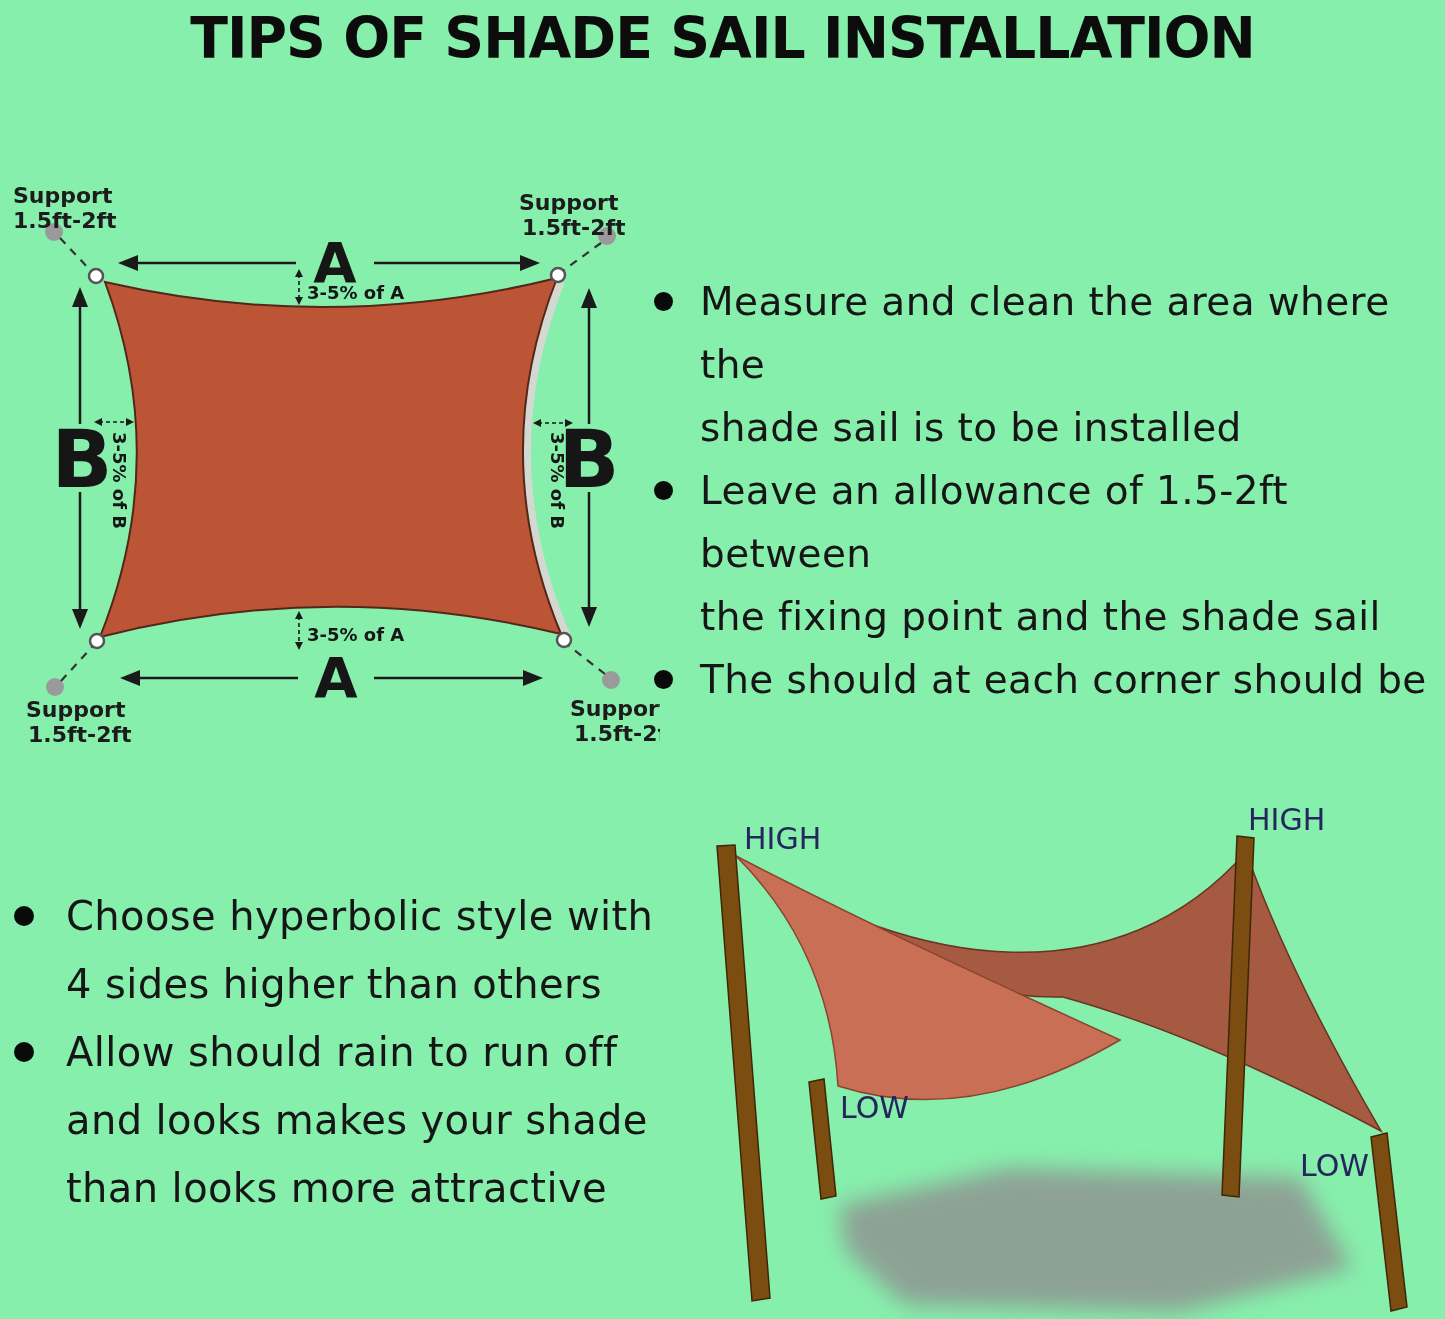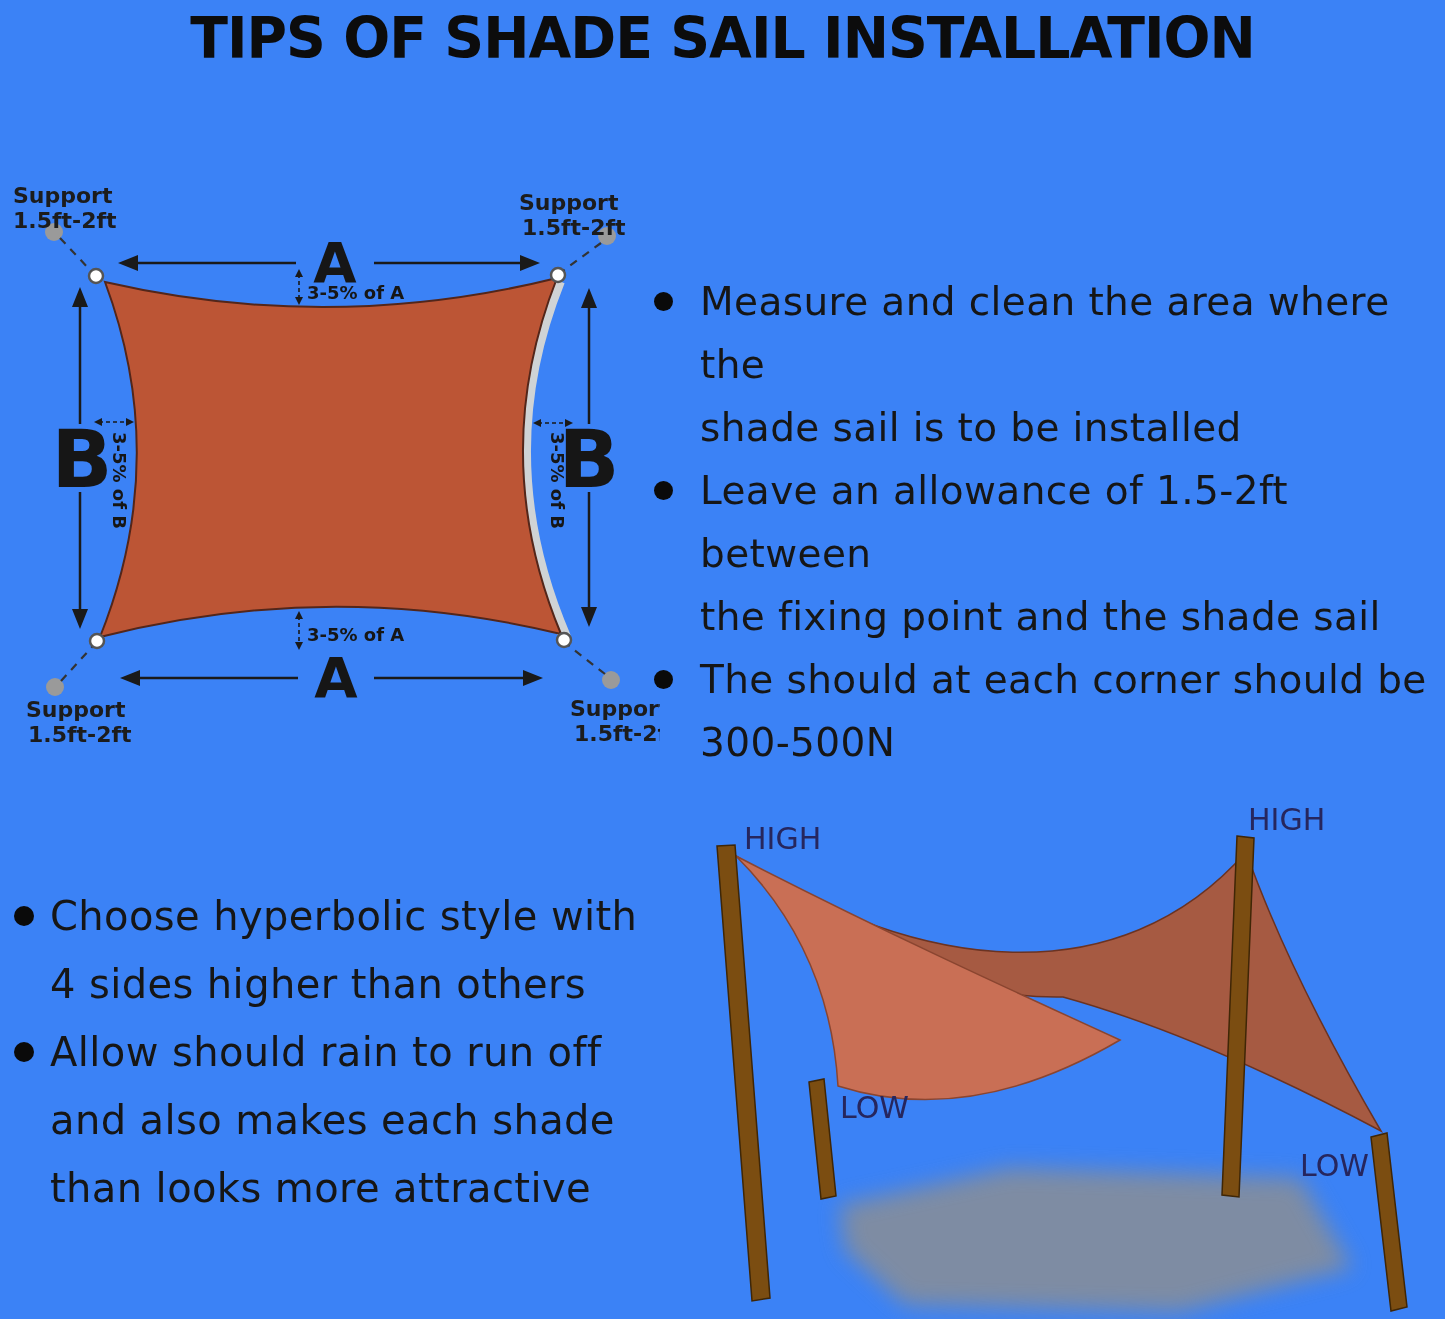"TIPS OF SHADE SAIL INSTALLATION" #page { background: #3b82f6 -> #86efac }
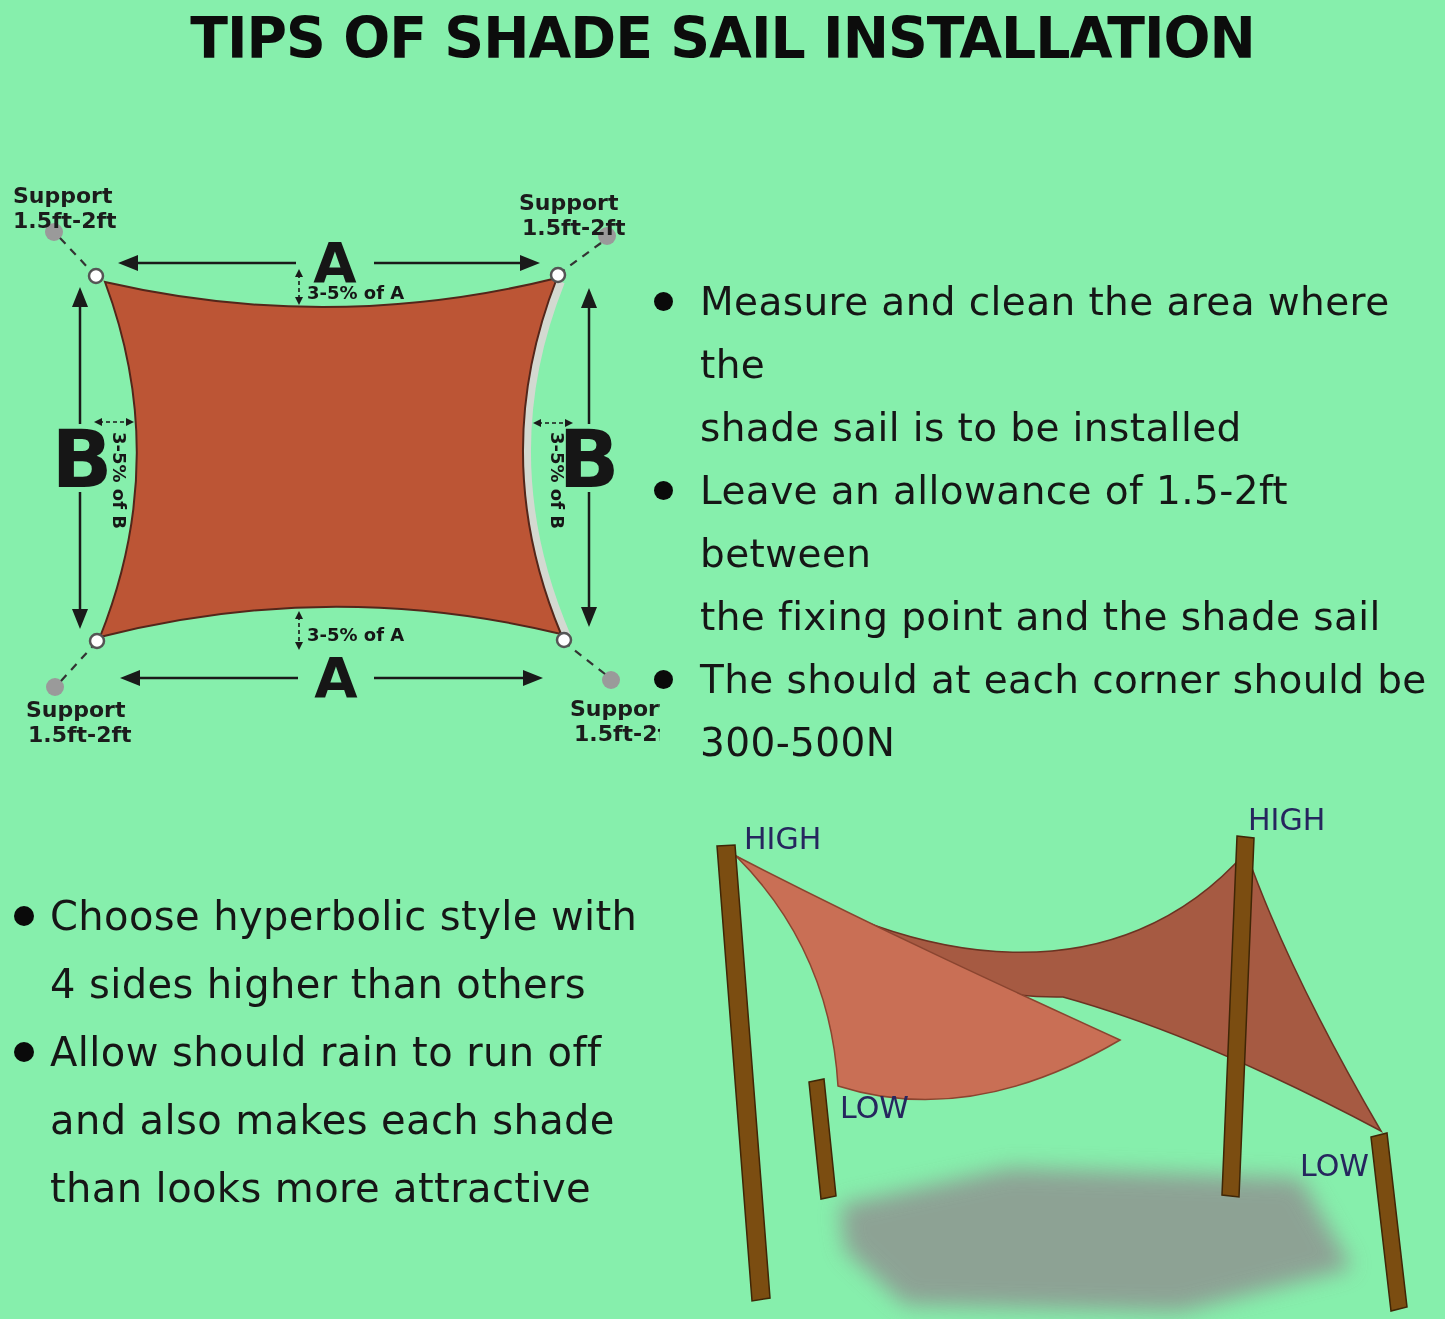"300-500N" div { html: <div>300-500N</div> -> none }
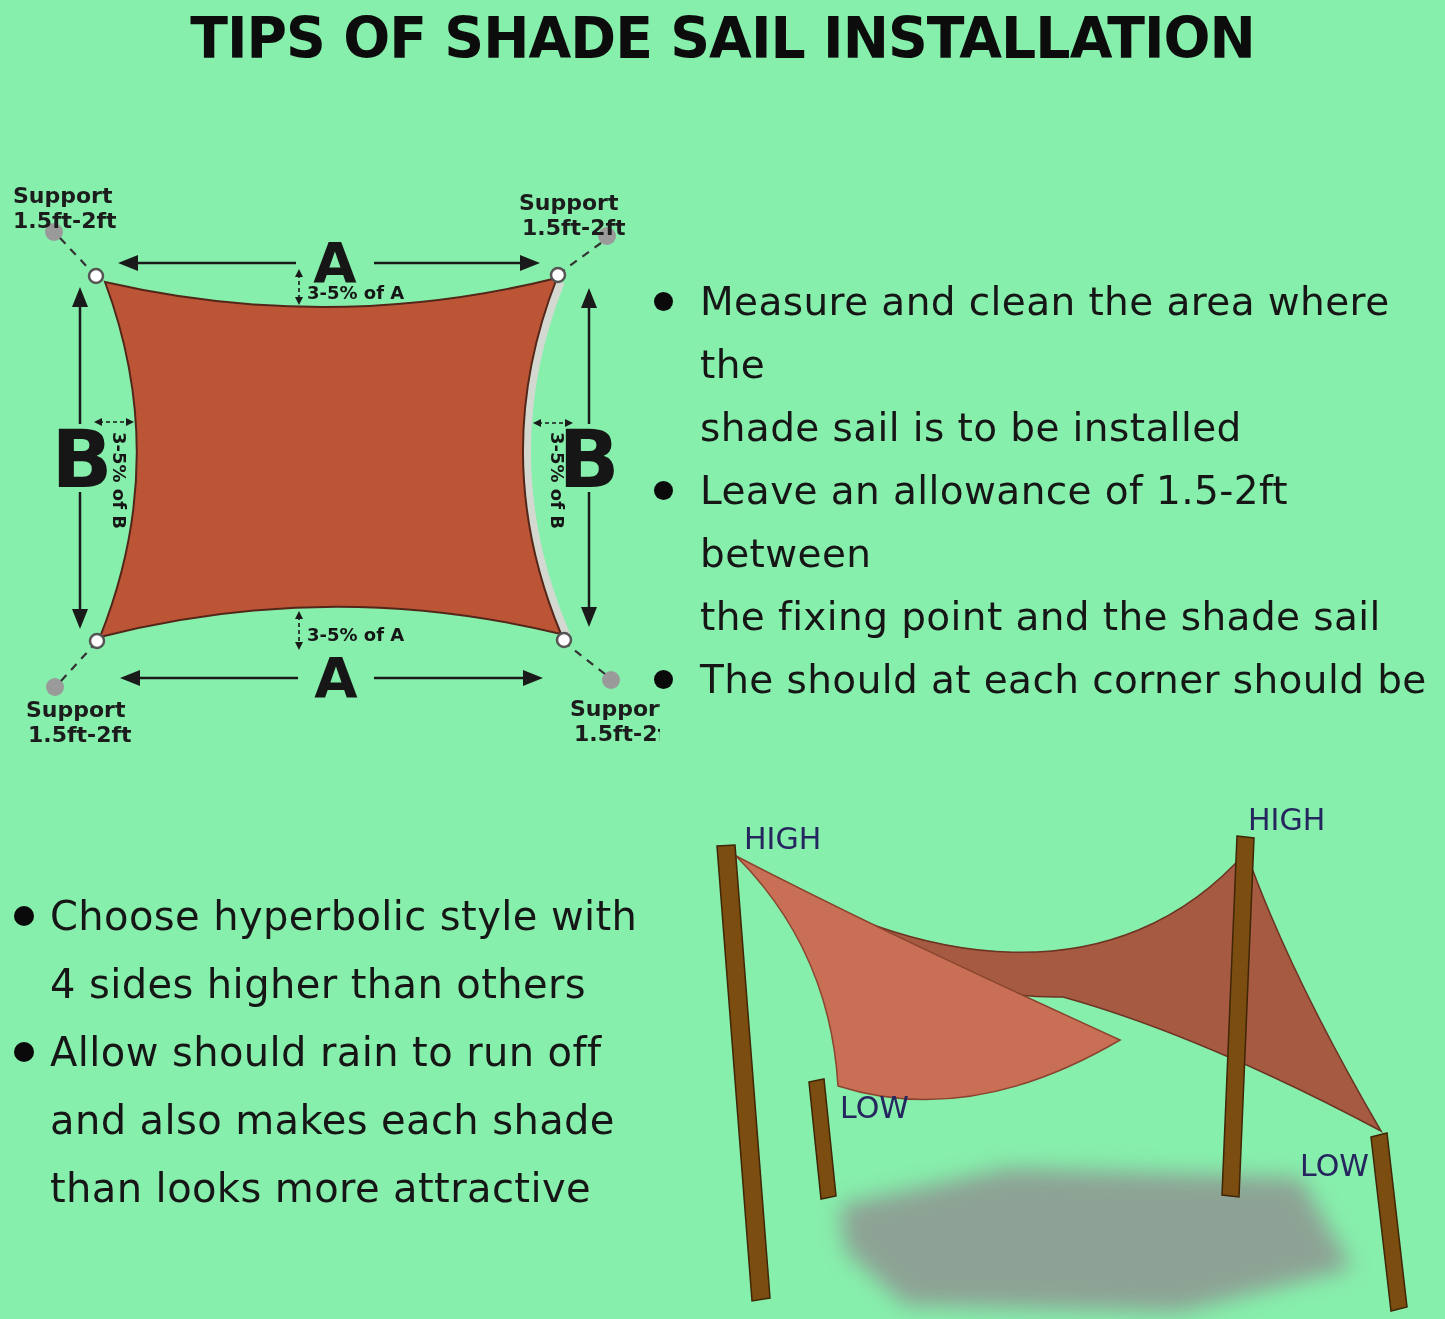"Choose hyperbolic style with" .tips-left .tip-lines { margin-left: none -> 16px }
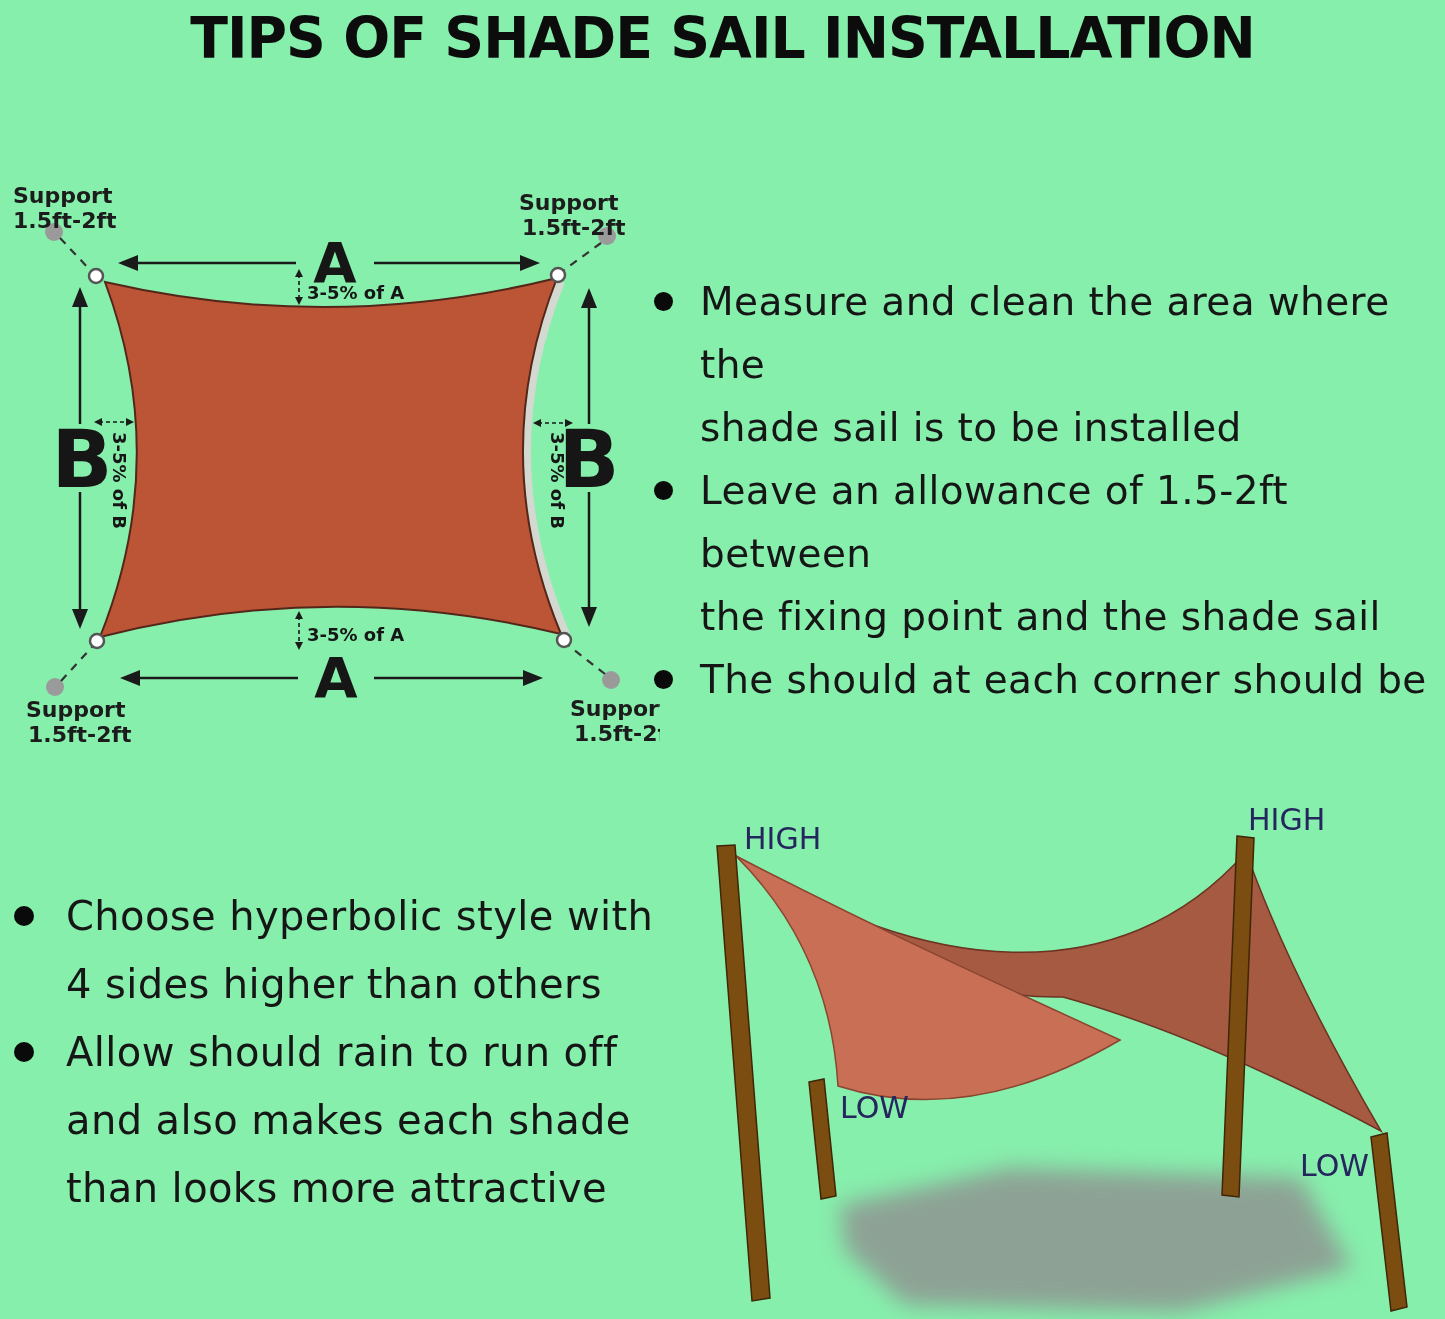"and also makes each shade" div { text: also makes each -> looks makes your }
